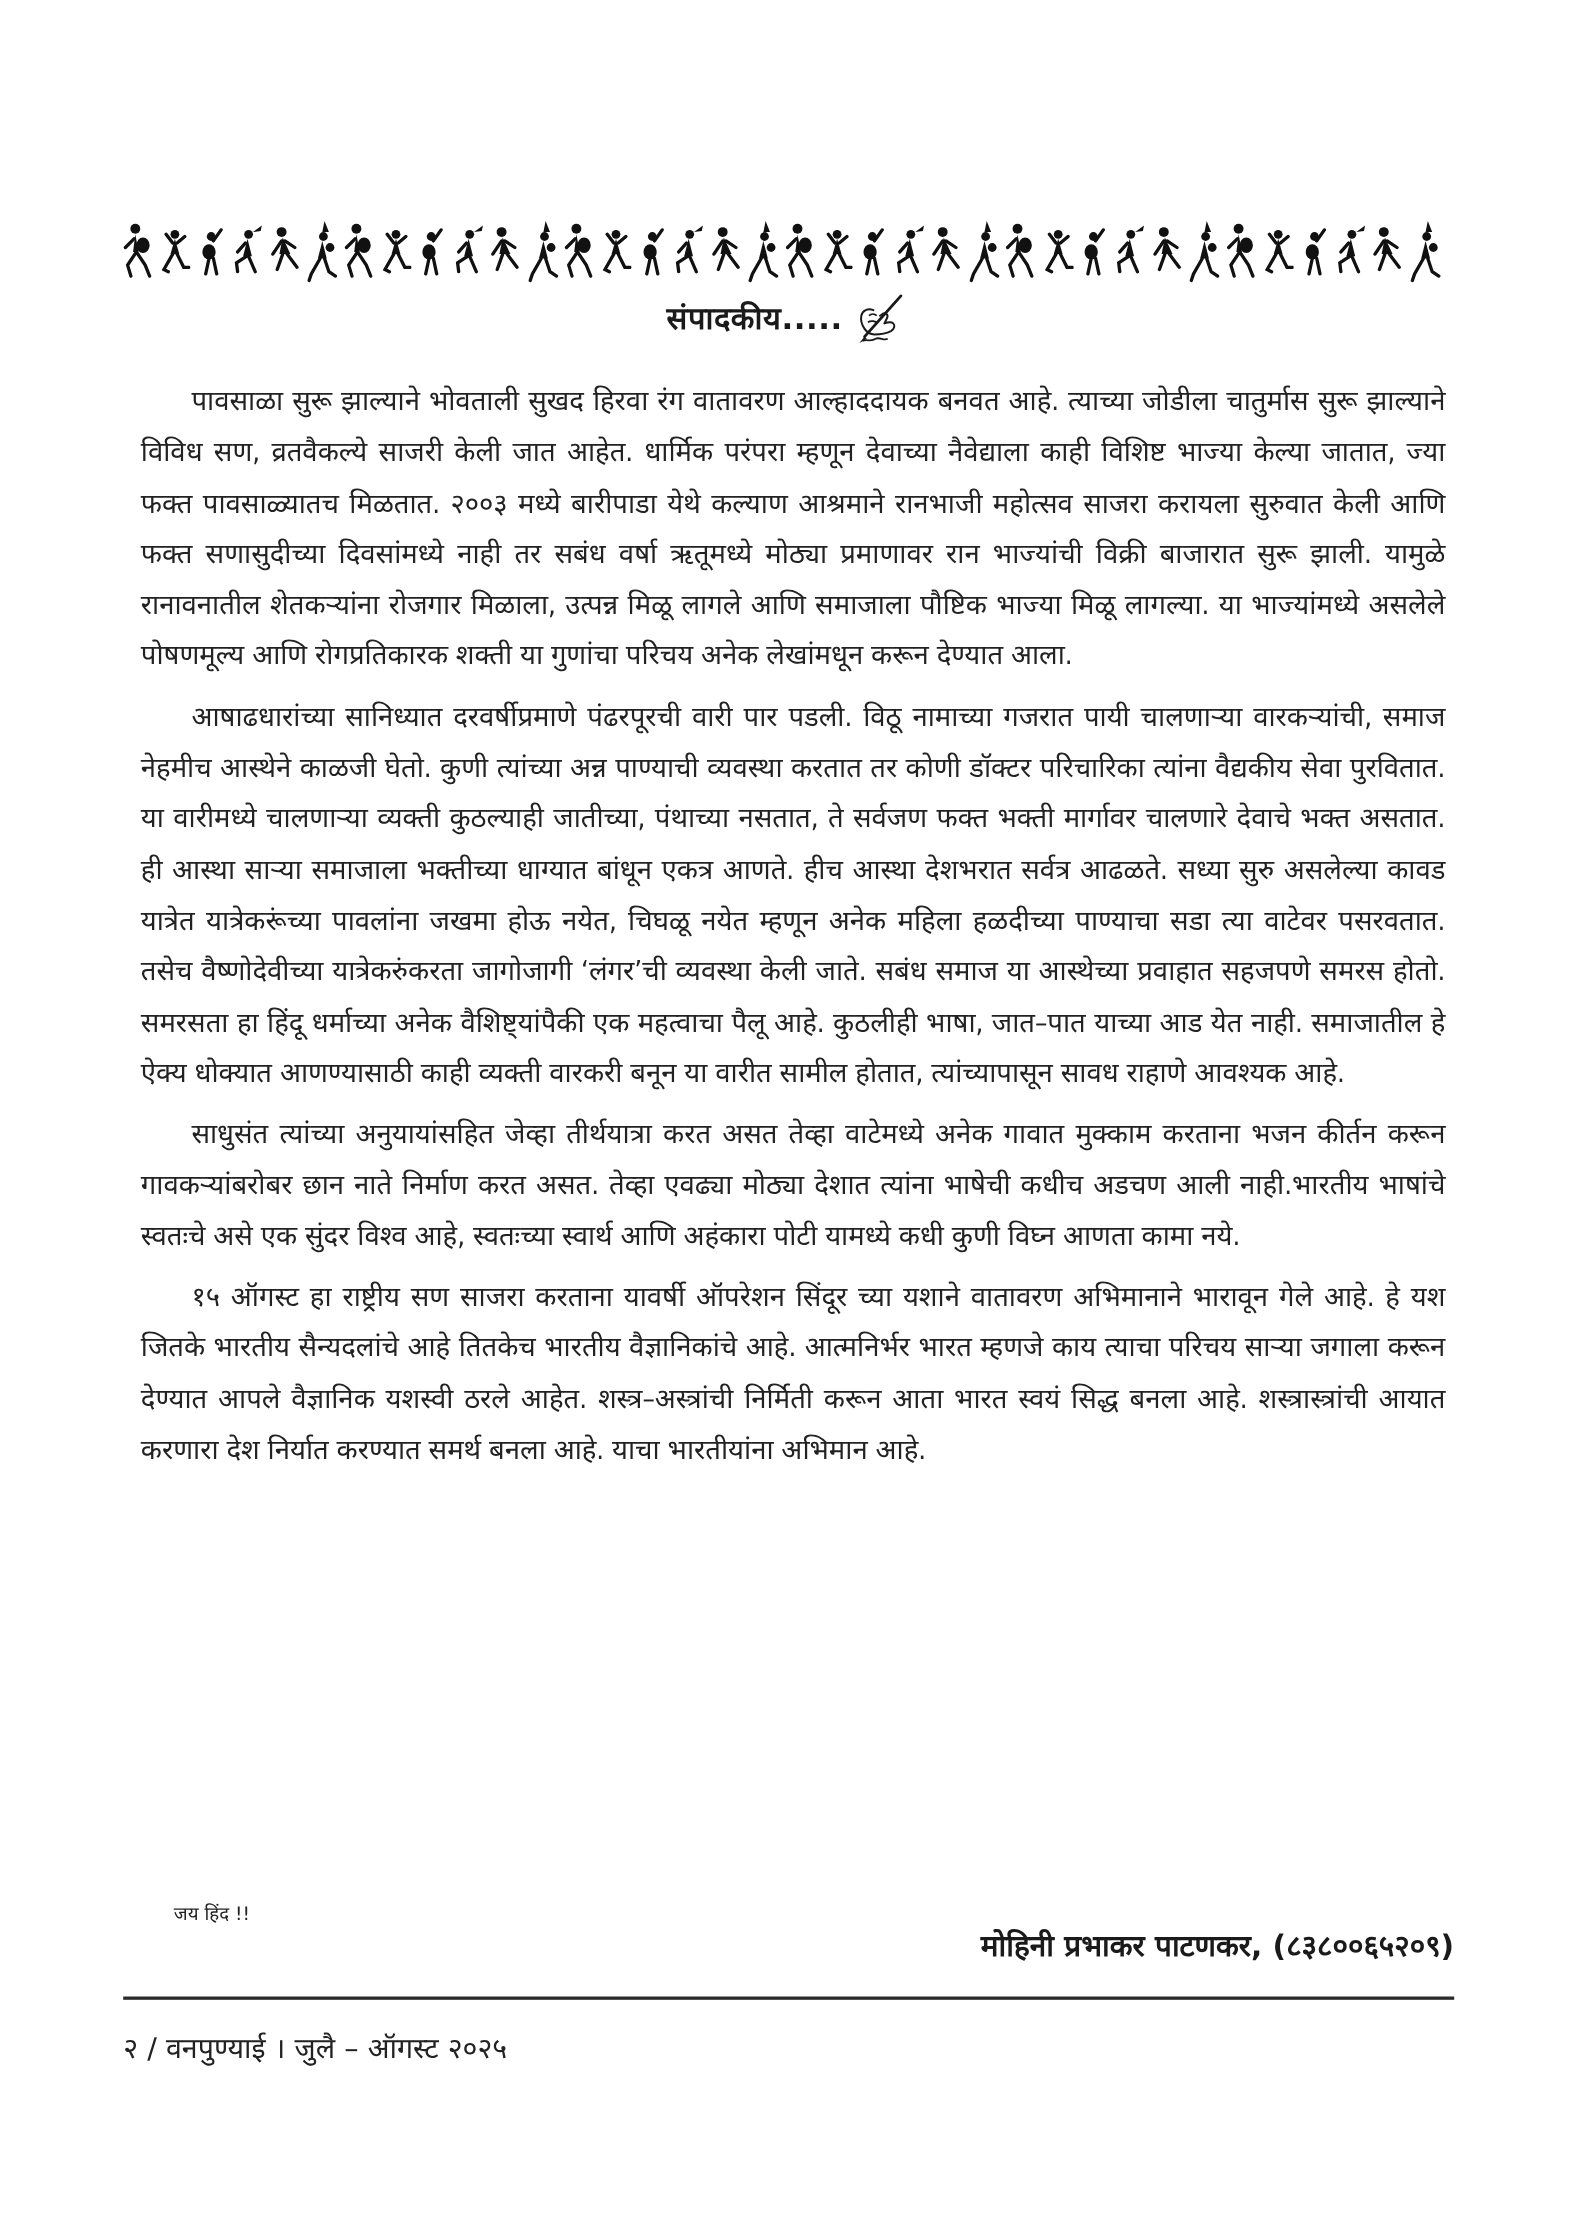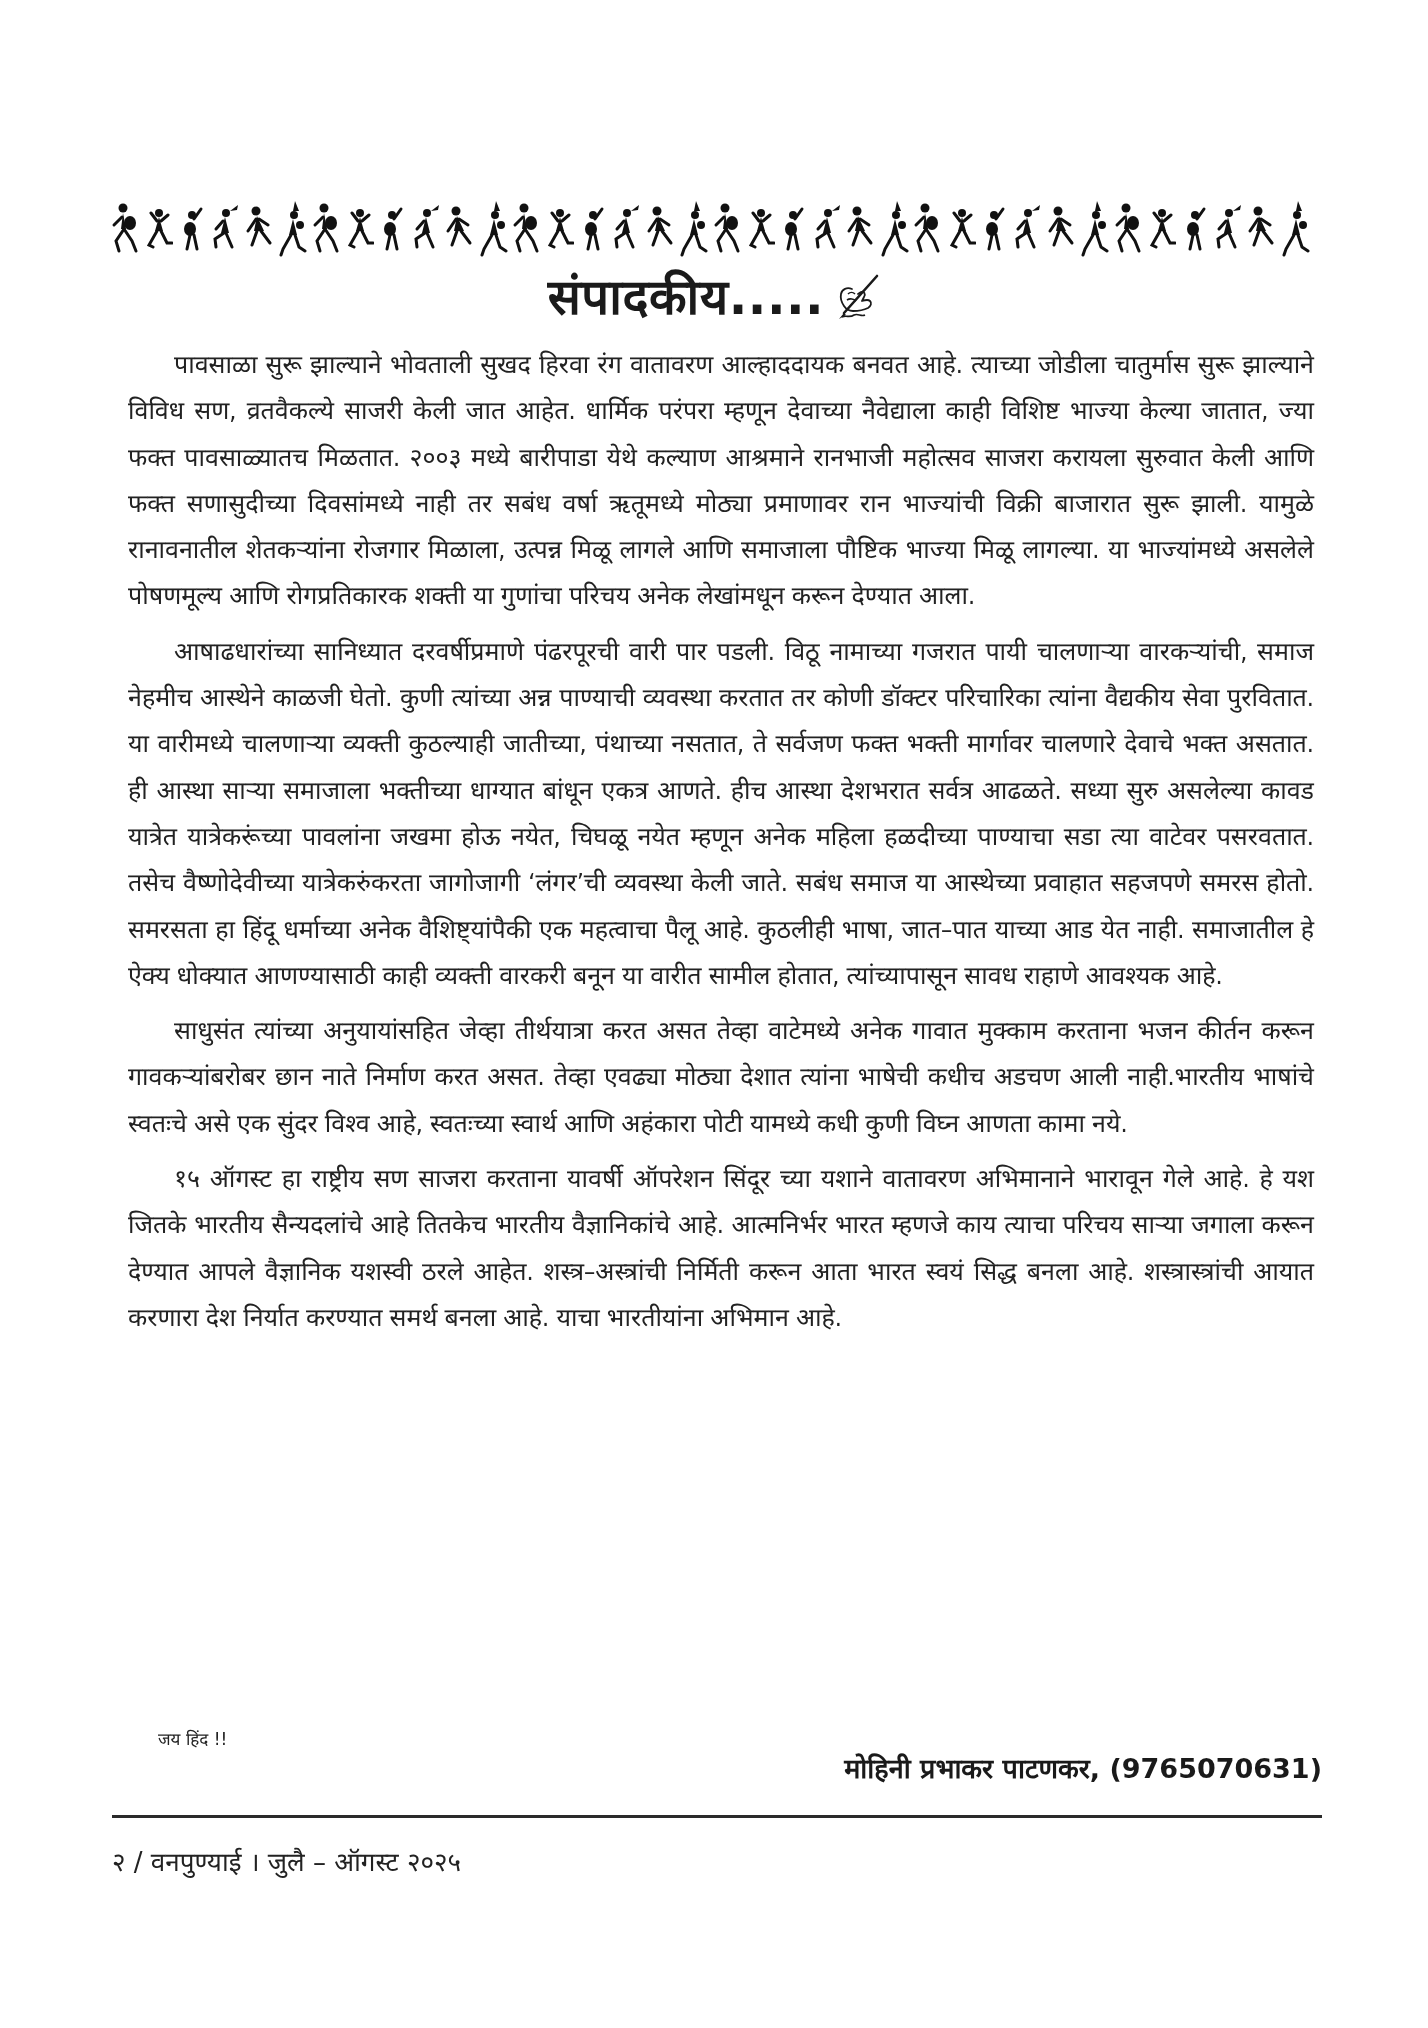"संपादकीय....." .title { font-size: 49px -> 28px }
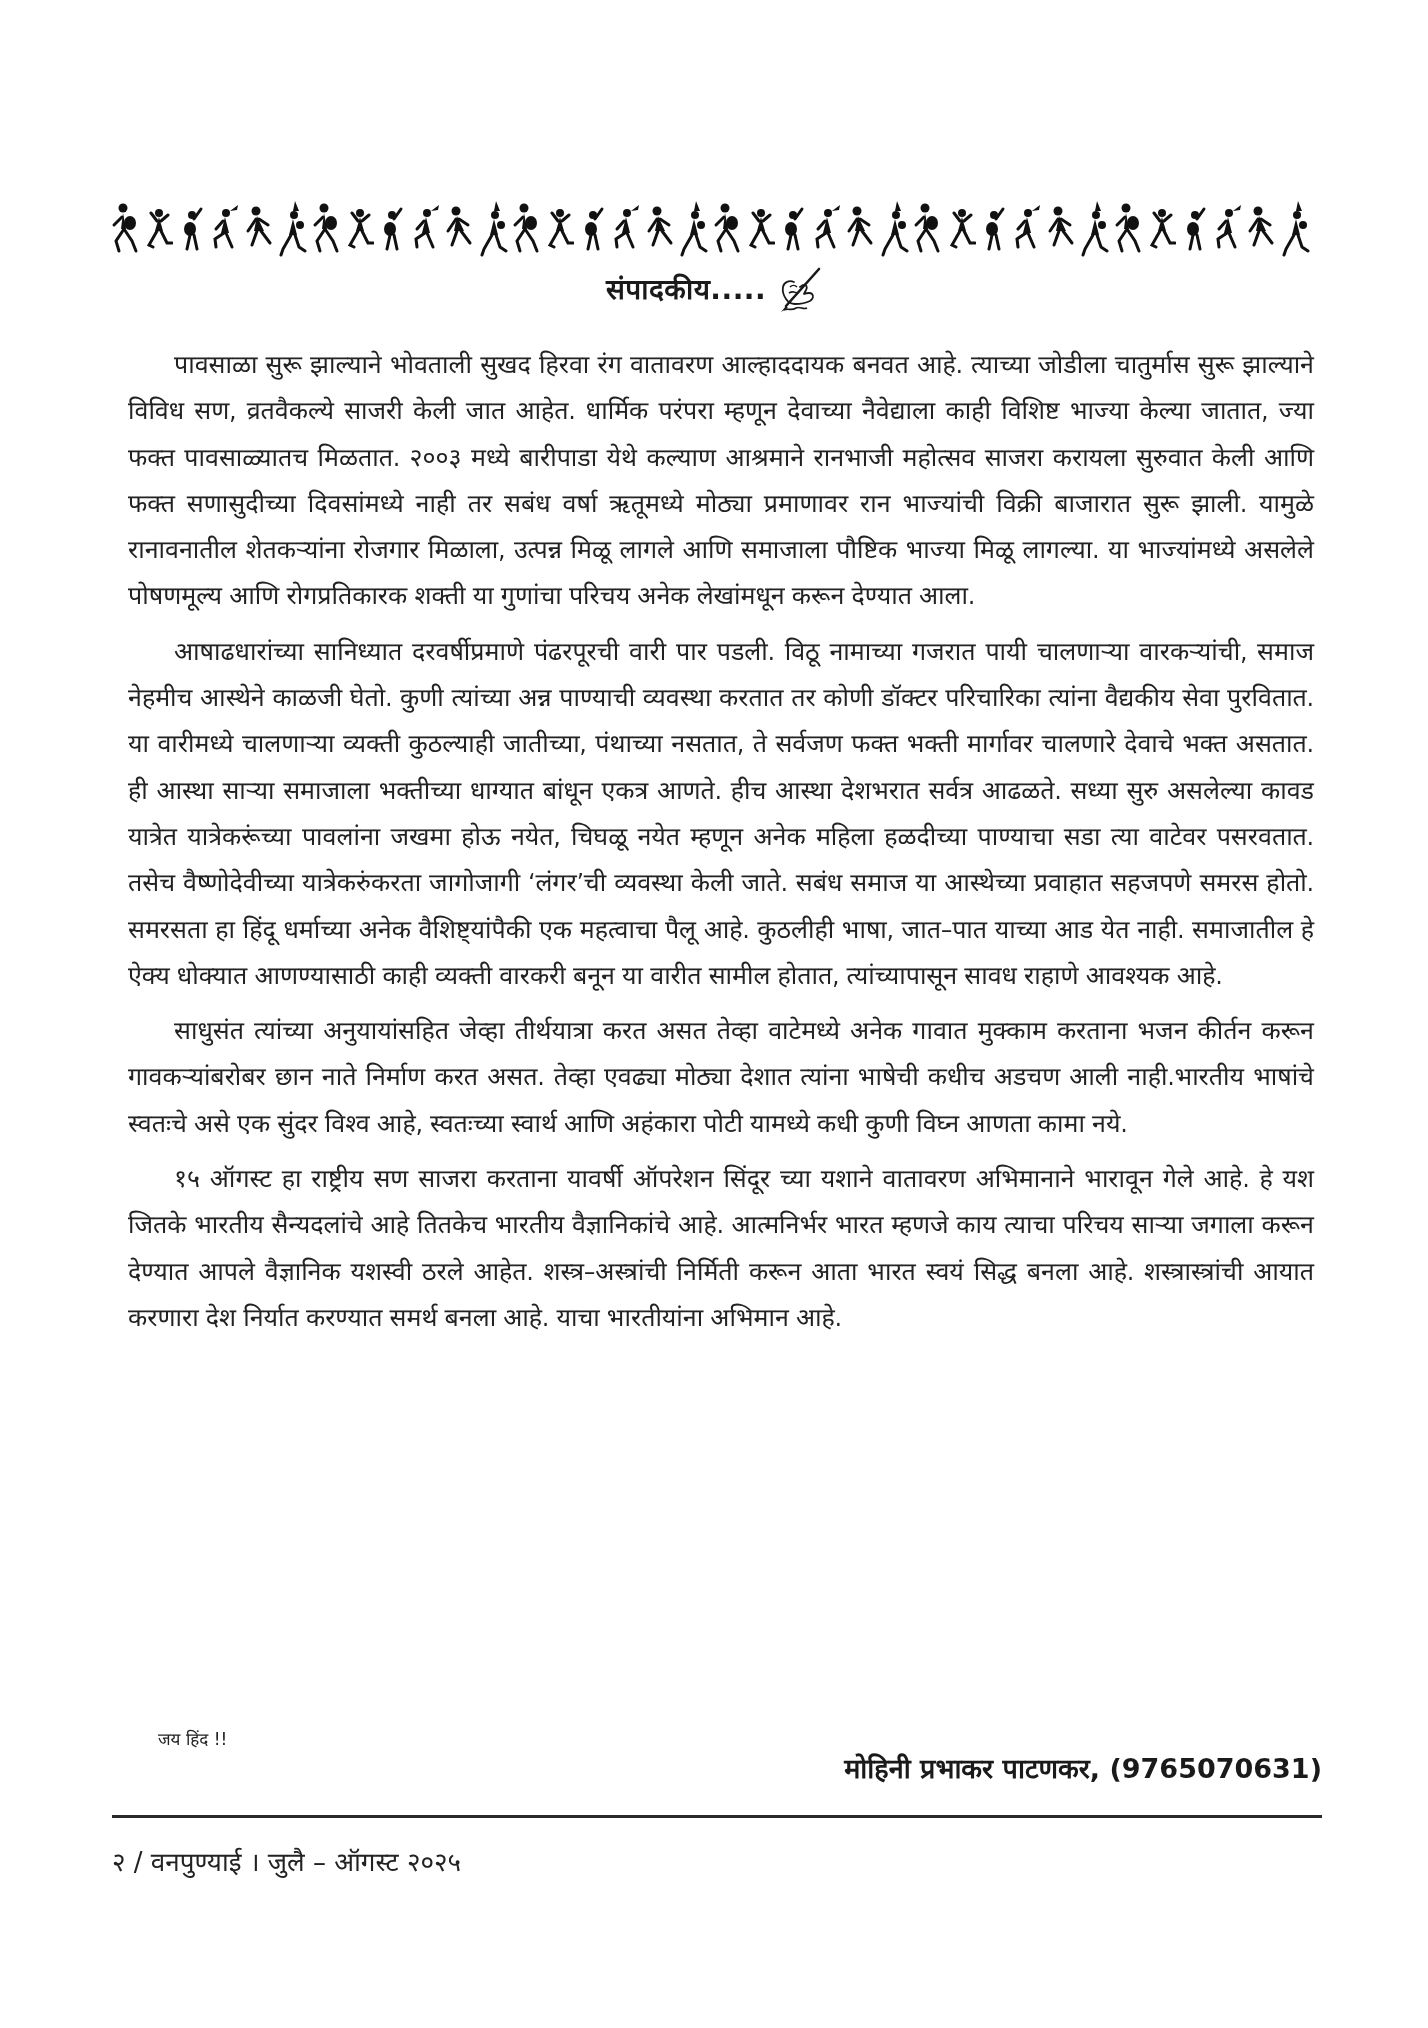"मोहिनी प्रभाकर पाटणकर, (9765070631)" span.signature { text: 9765070631 -> ८३८००६५२०९ }
